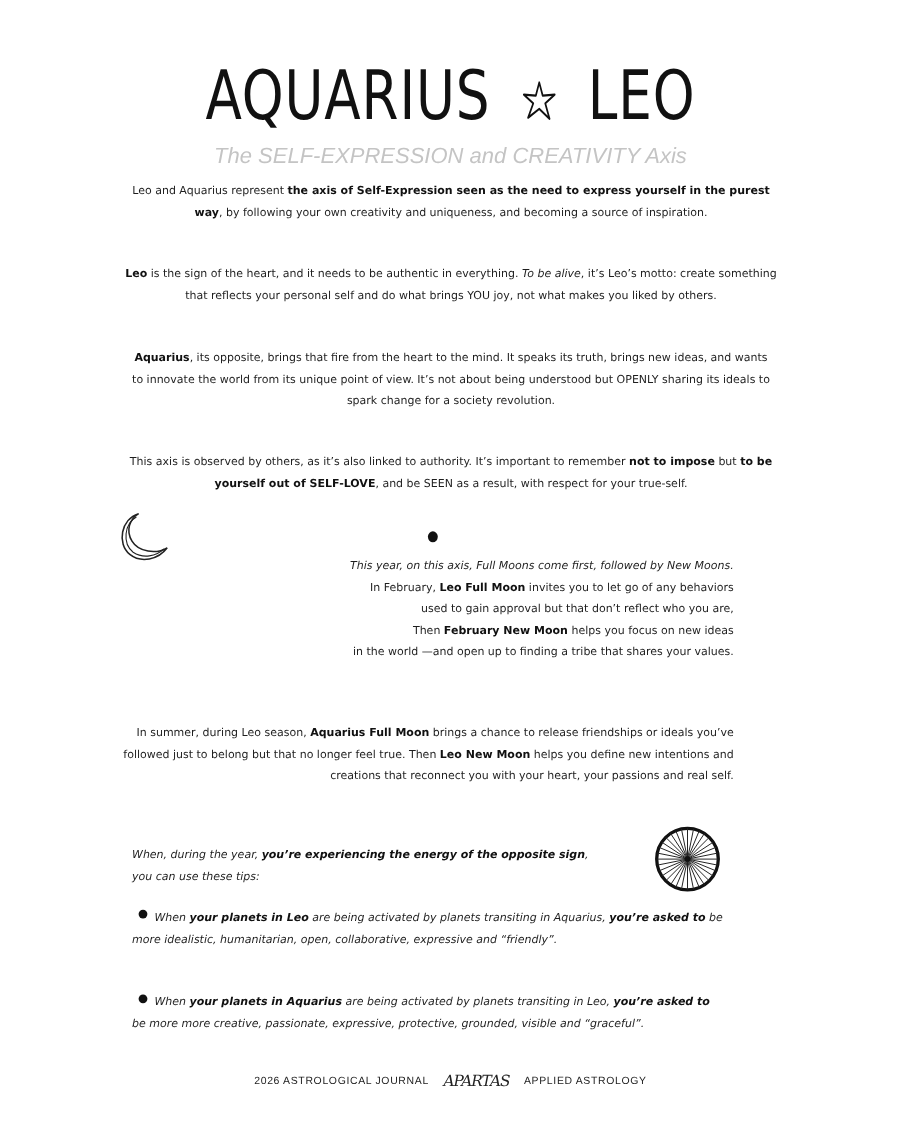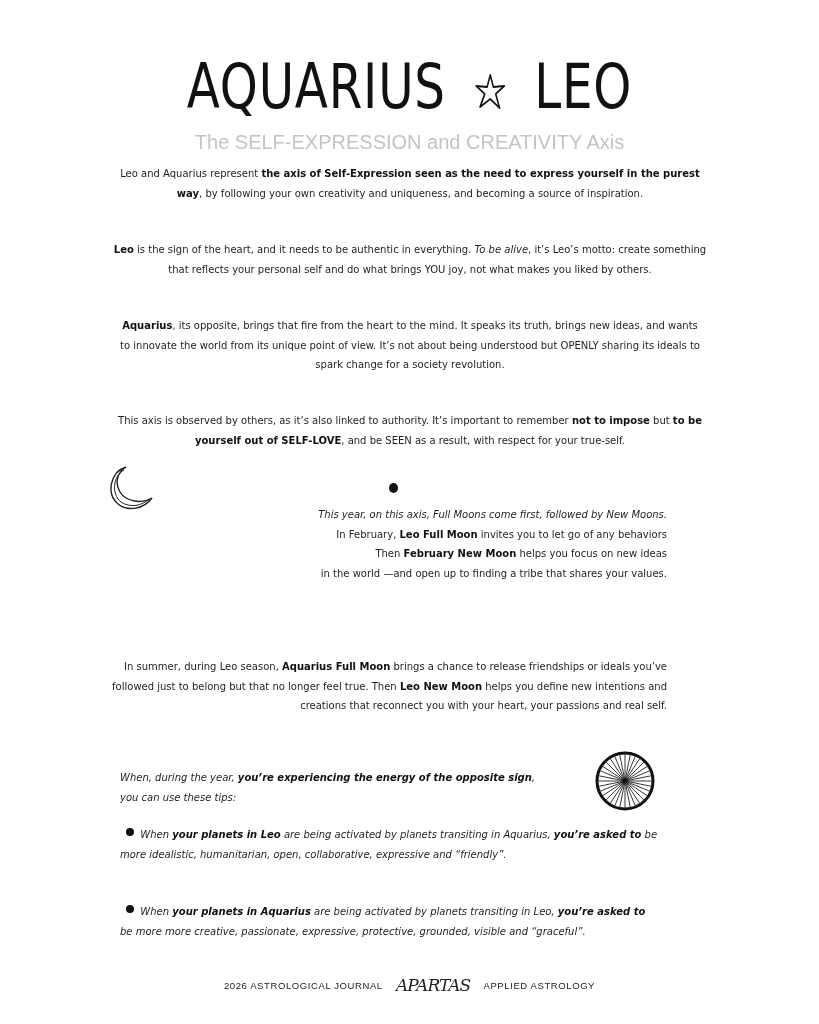"The SELF-EXPRESSION and CREATIVITY Axis" .subtitle { font-style: none -> italic }
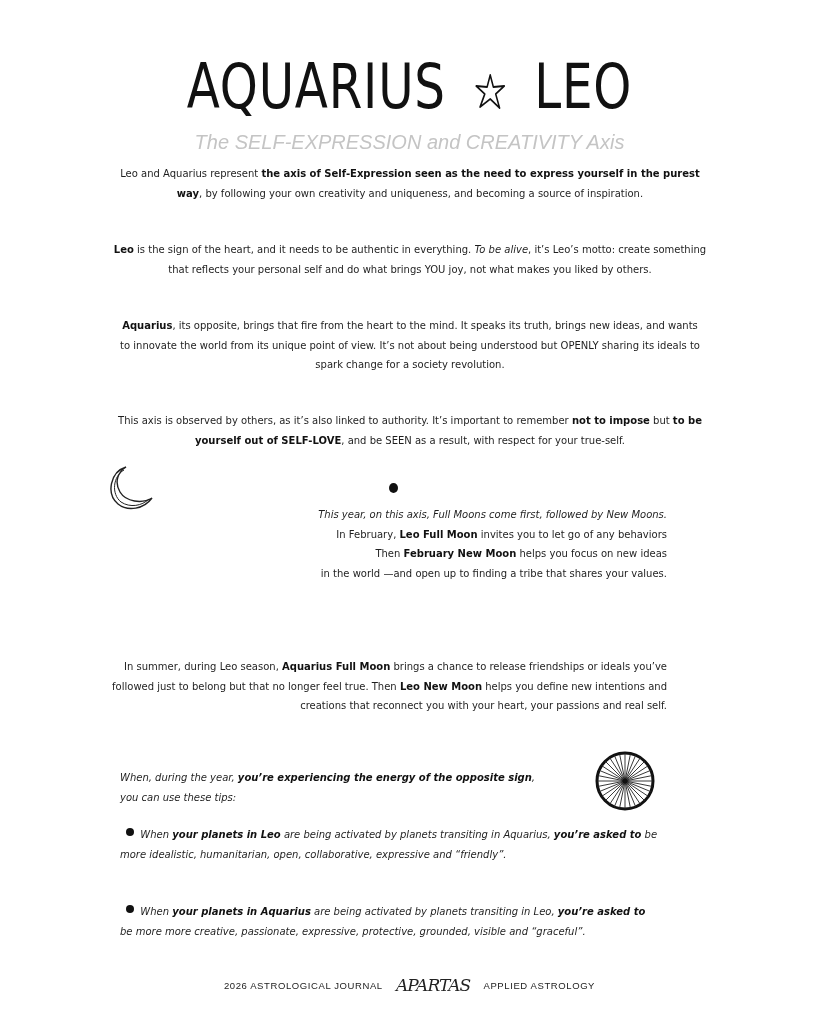"used to gain approval but" div { html: none -> <div><span>used to gain approval but that don’t reflect who you are,</span></div> }
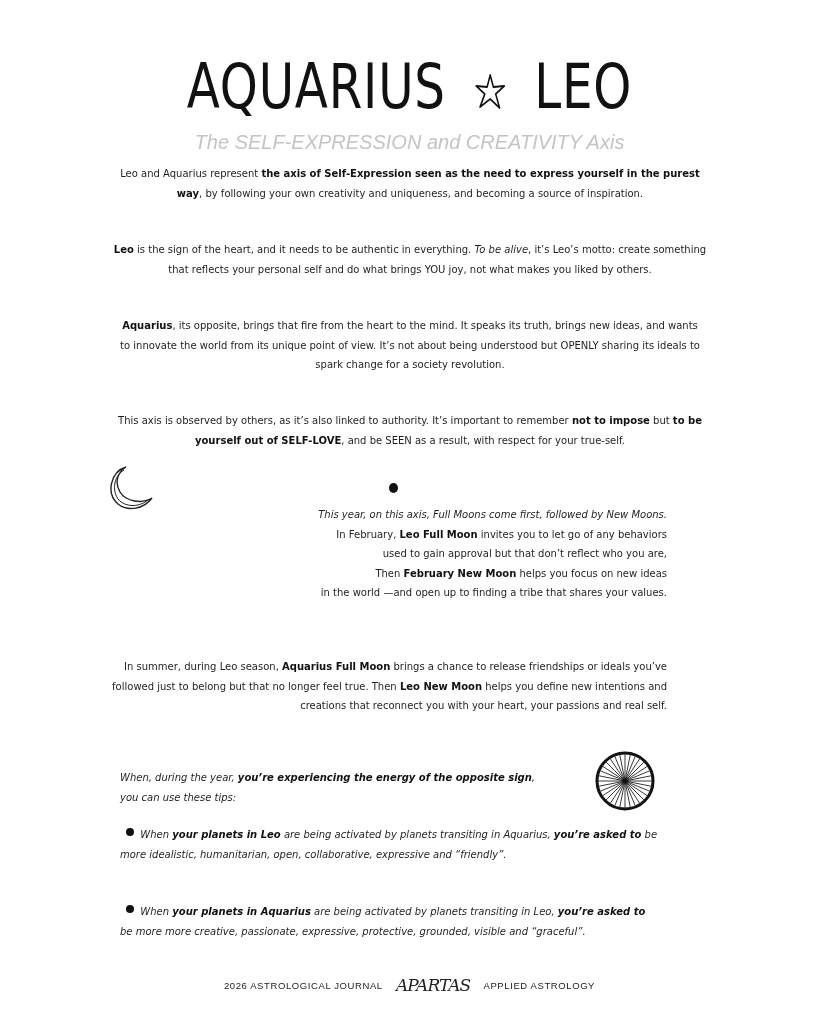"APARTAS" .footer .logo { font-size: 17px -> 14px }
